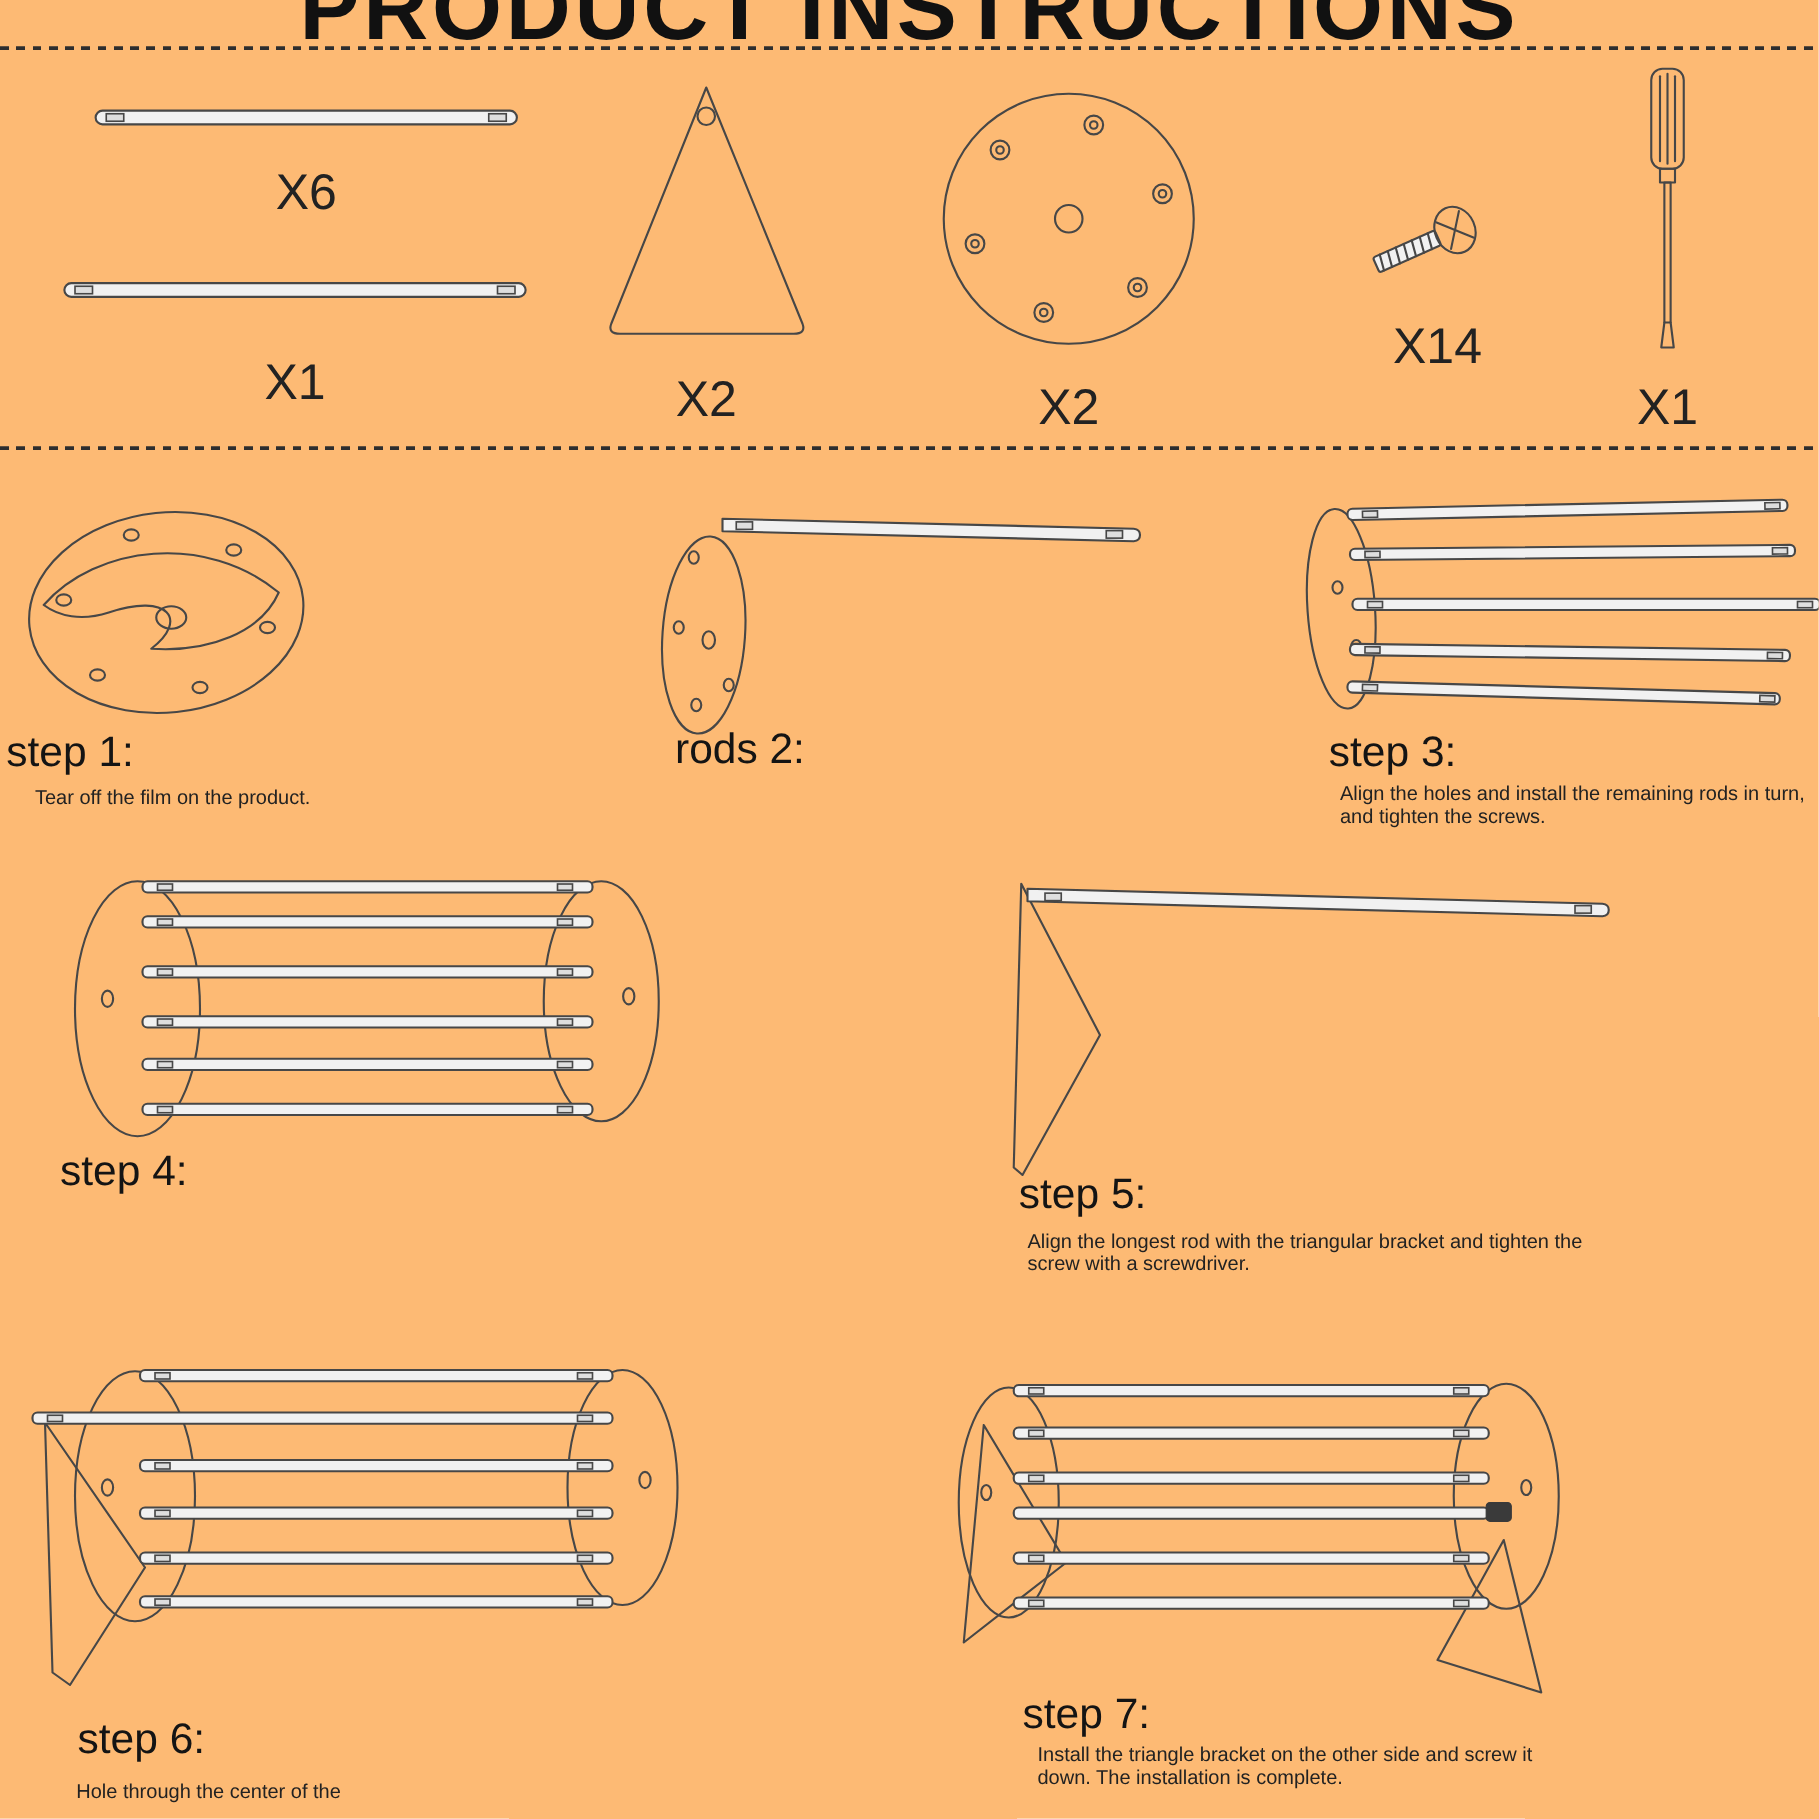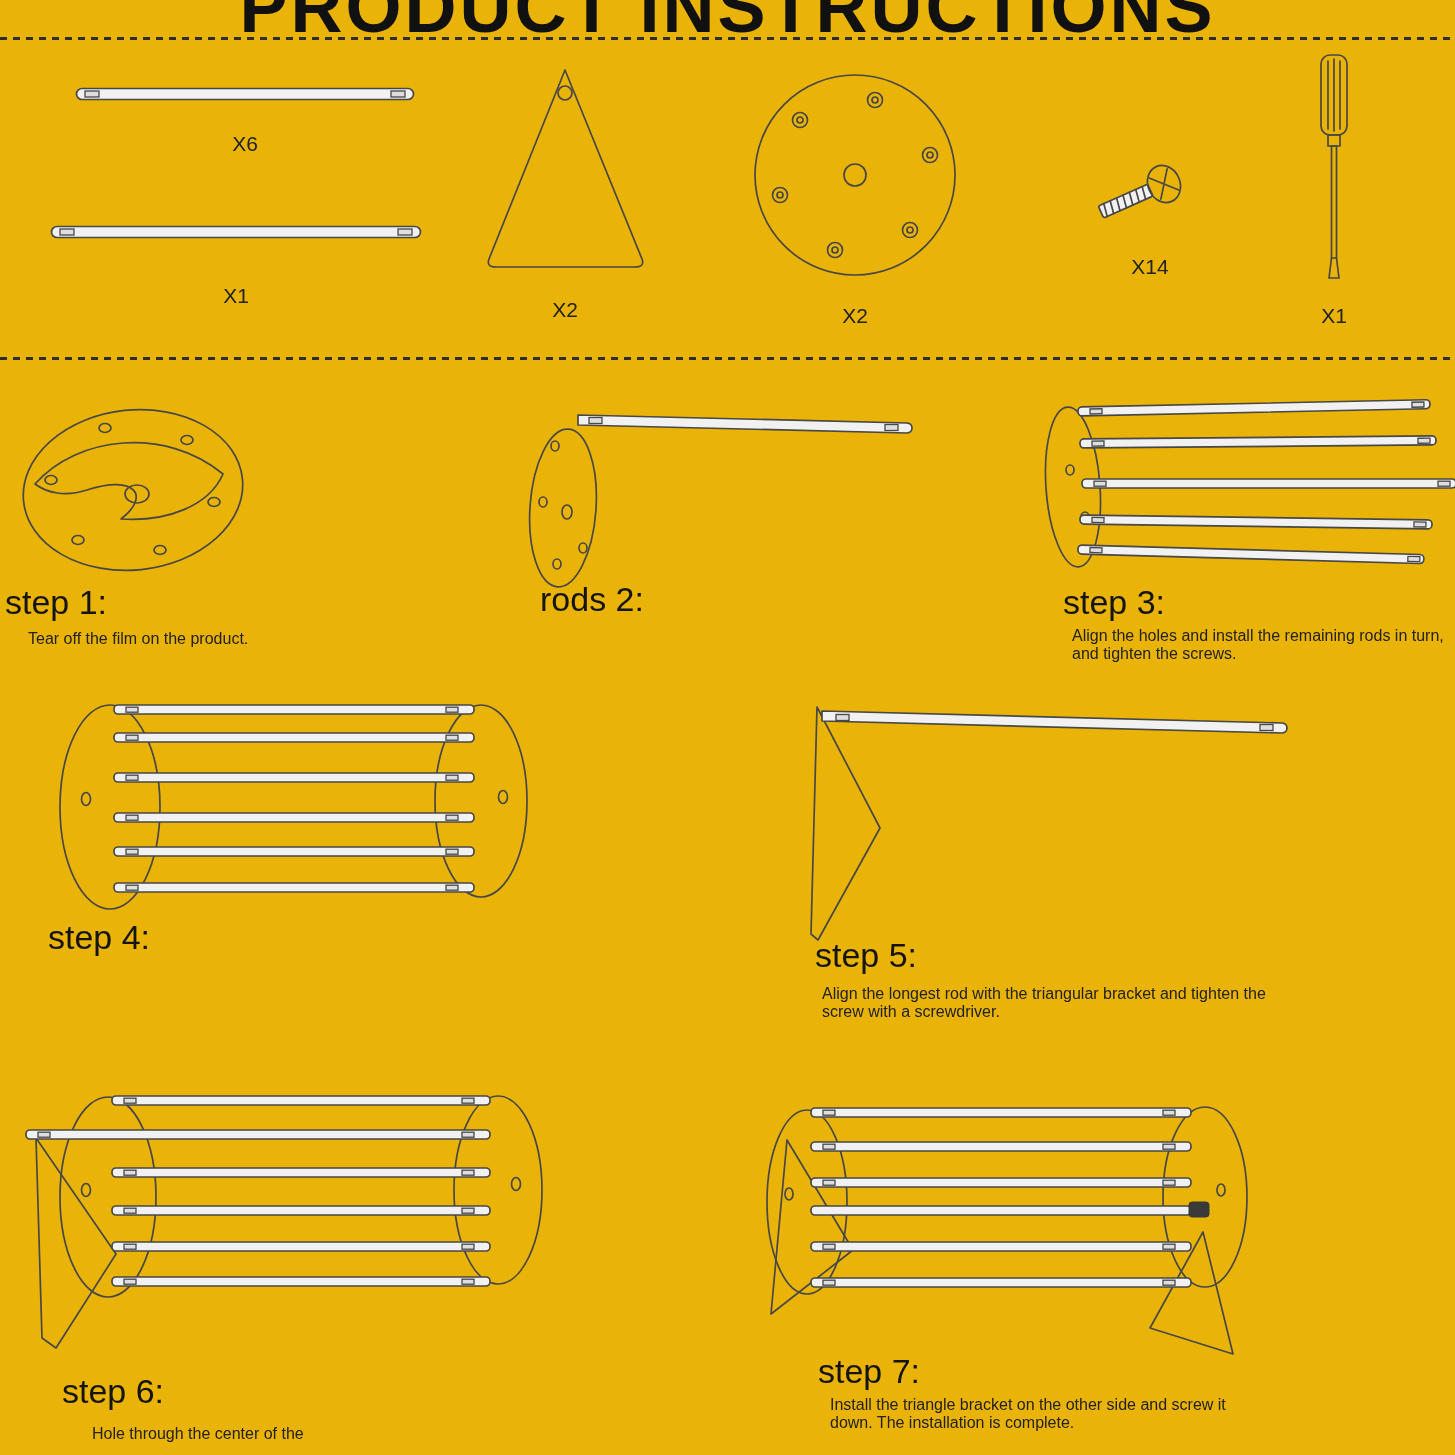"PRODUCT INSTRUCTIONS" .page { background: #eab308 -> #fdba74 }
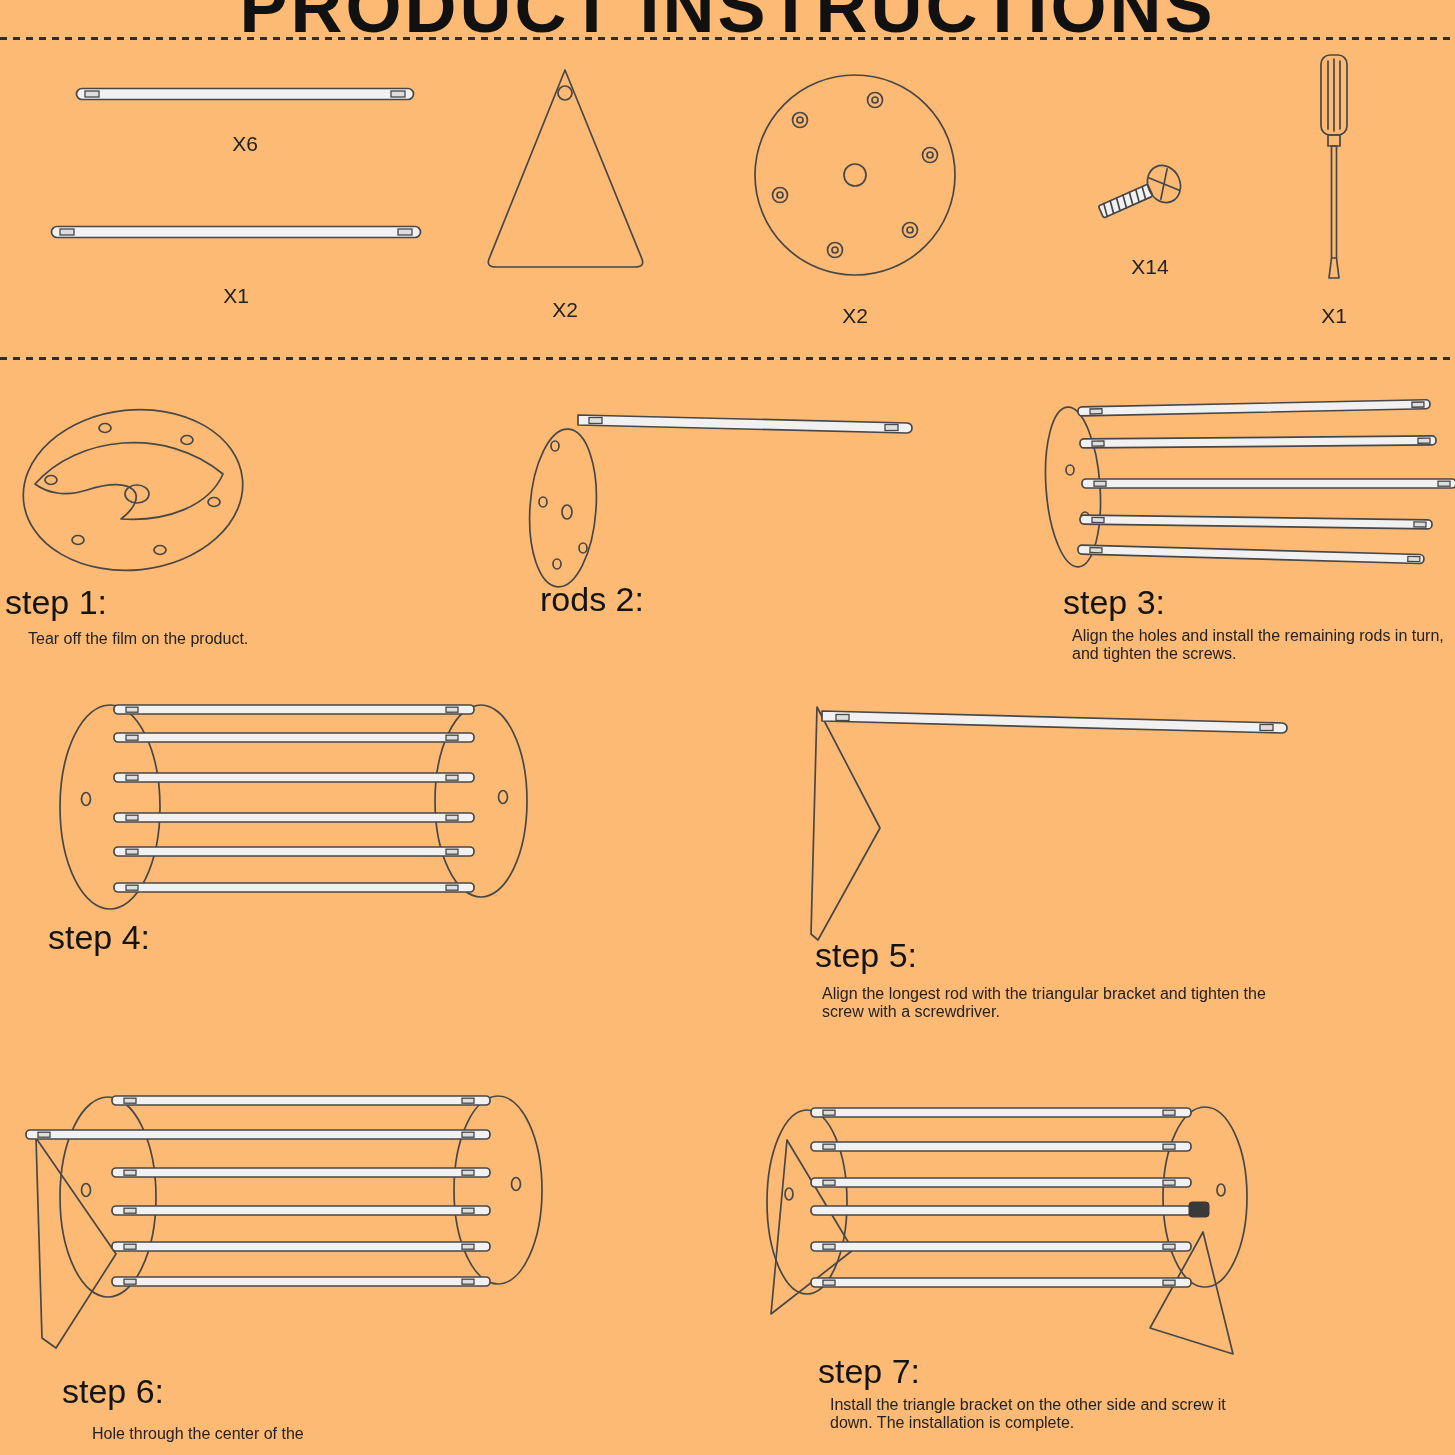"X6" .qty { font-size: 21px -> 40px }
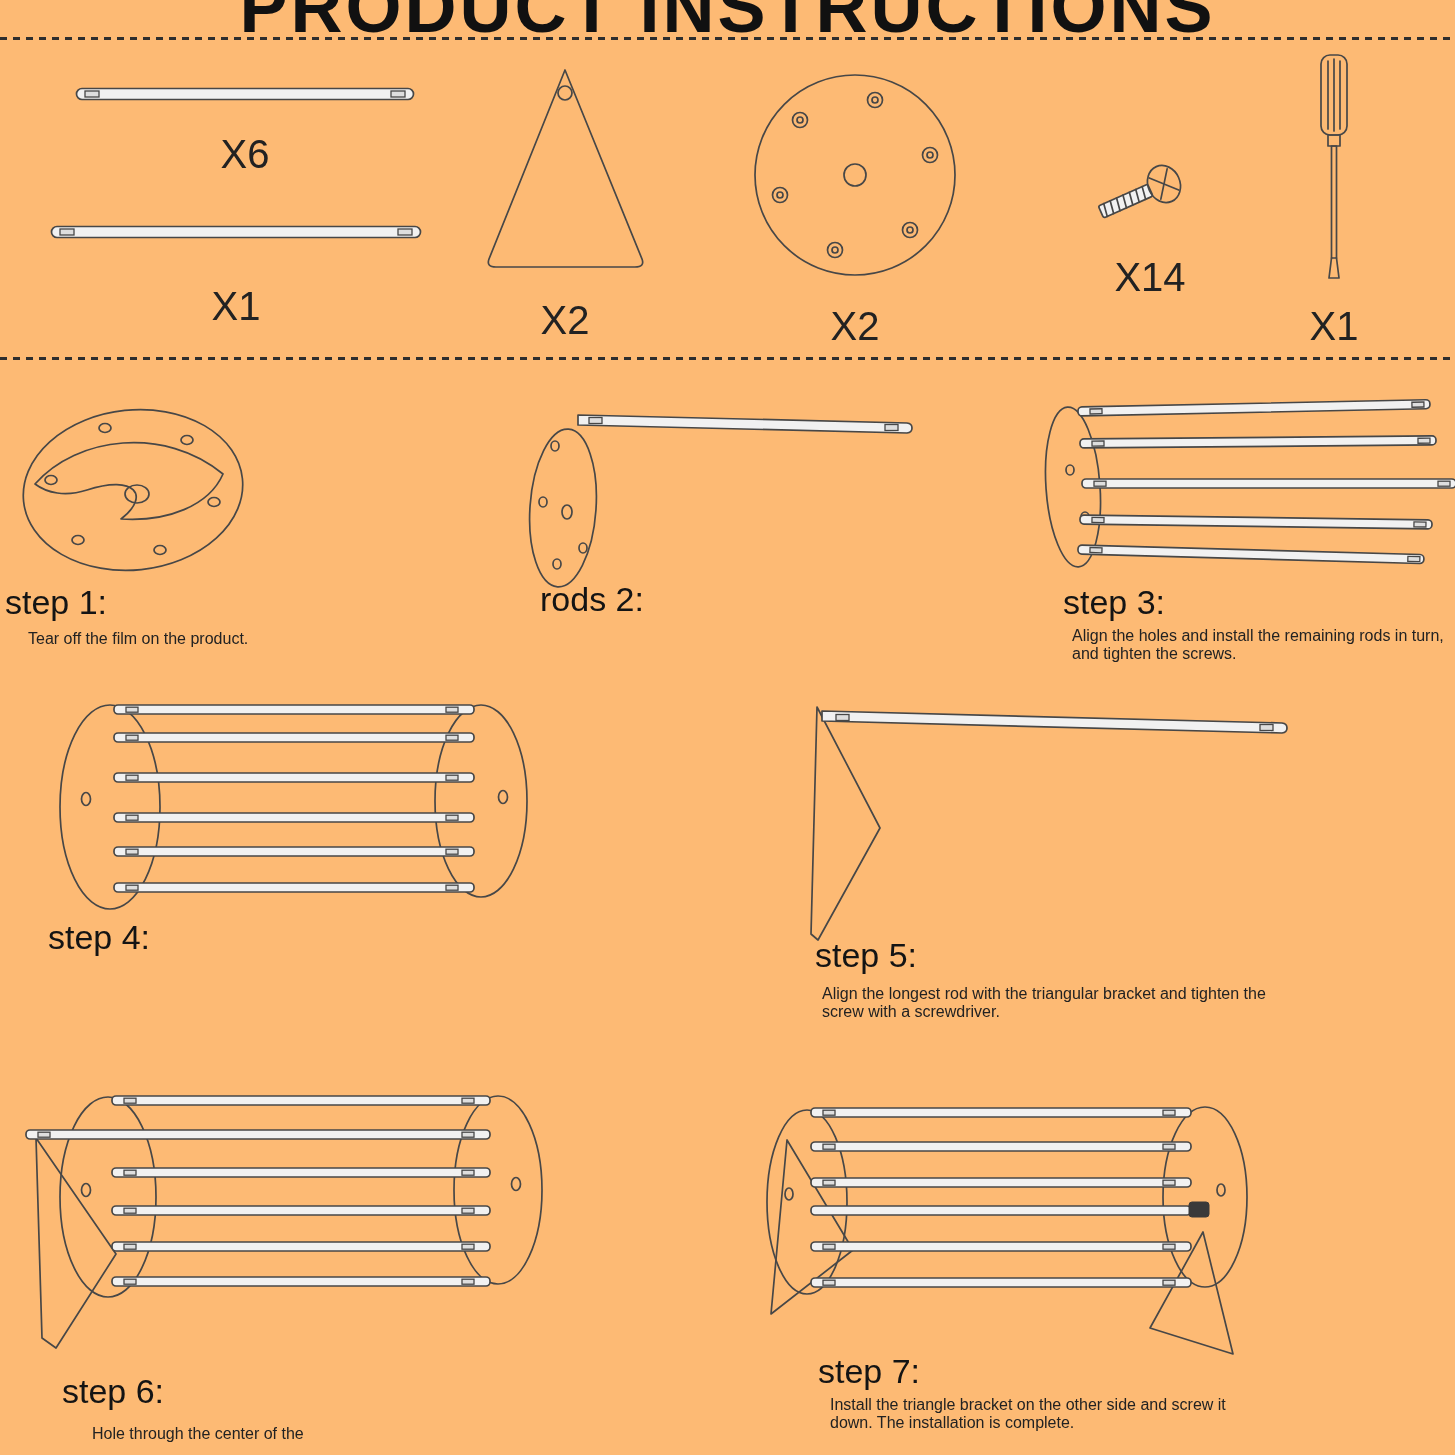"Hole through the center of" div.step-text { left: 92px -> 61px }
